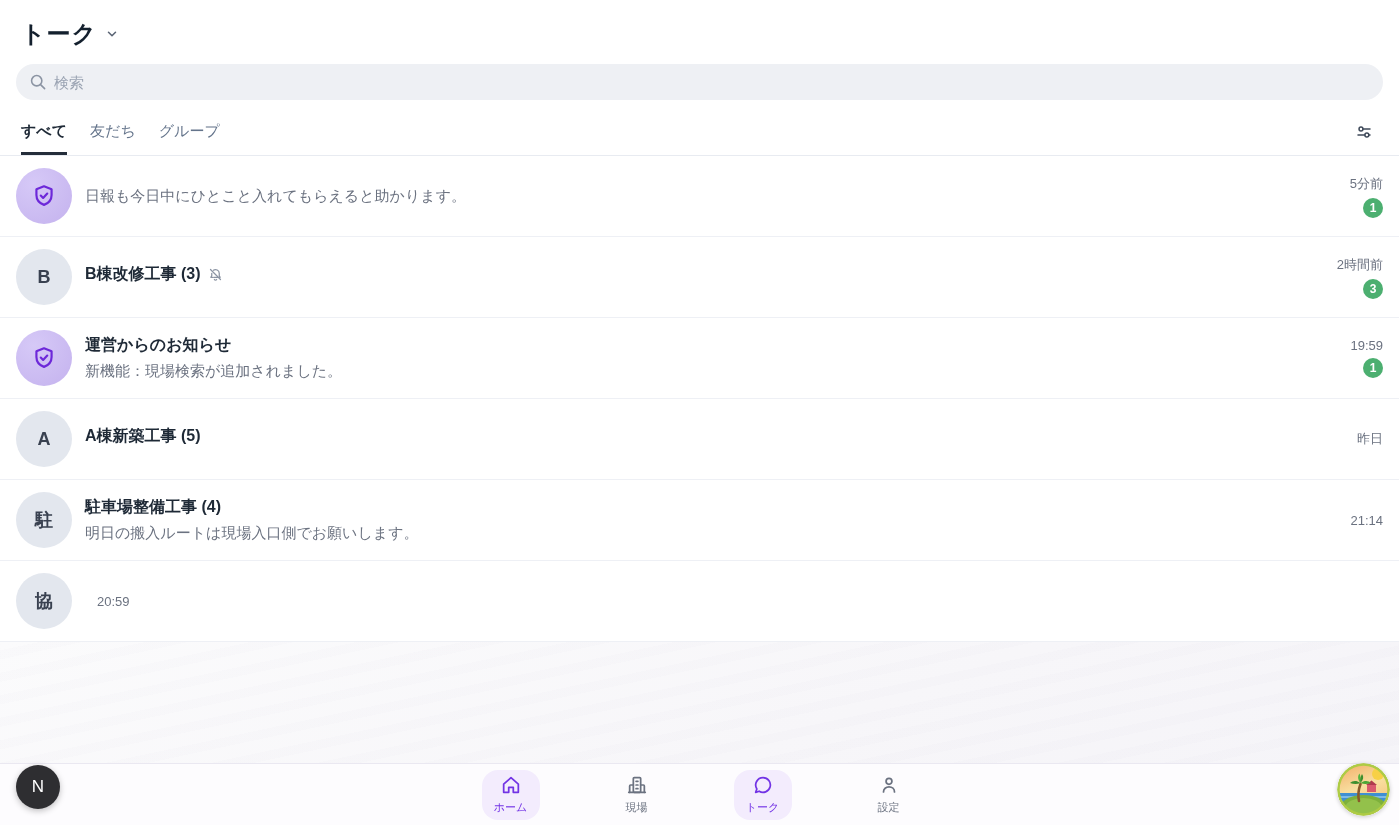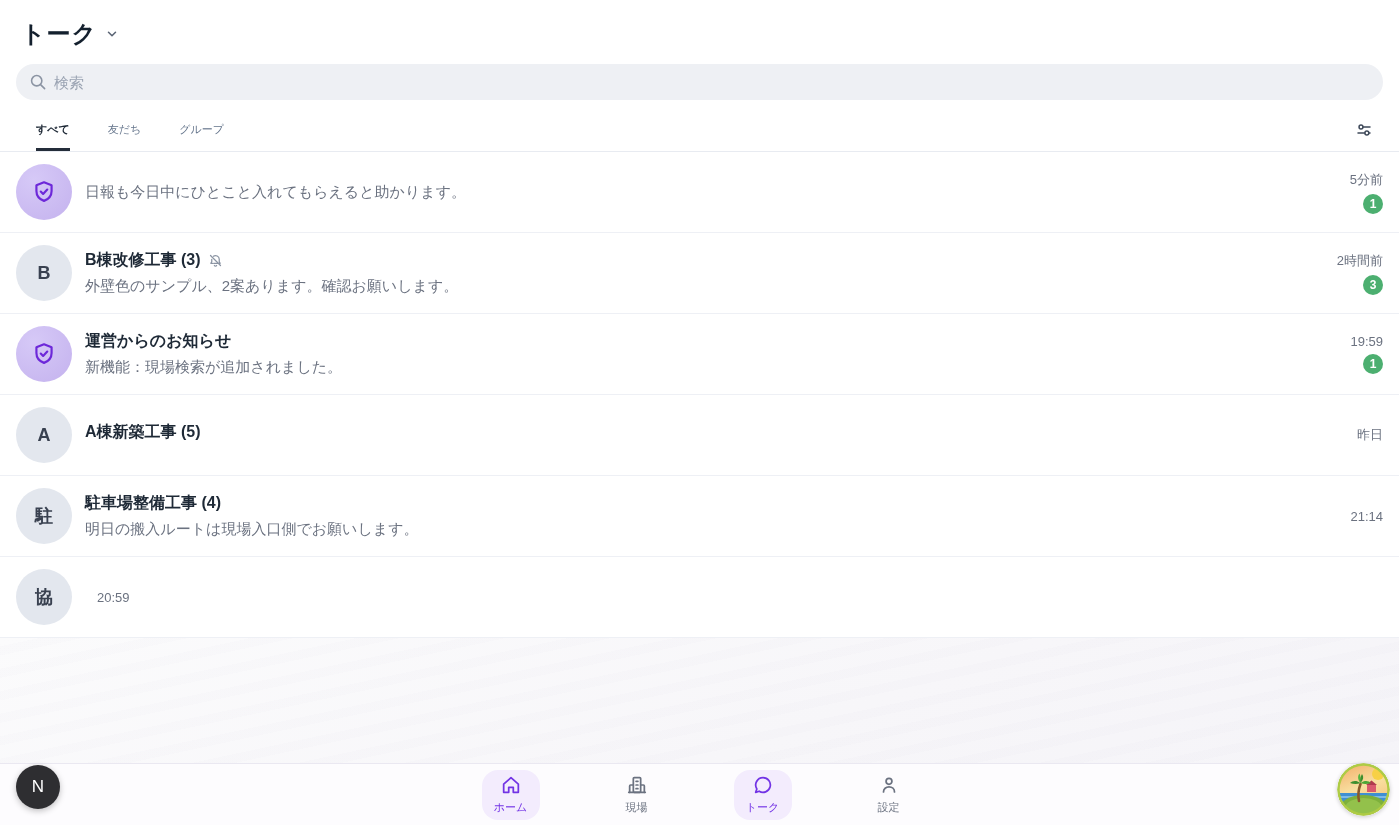"すべて" .tab { font-size: 11px -> 15px; margin-left: 15px -> none }
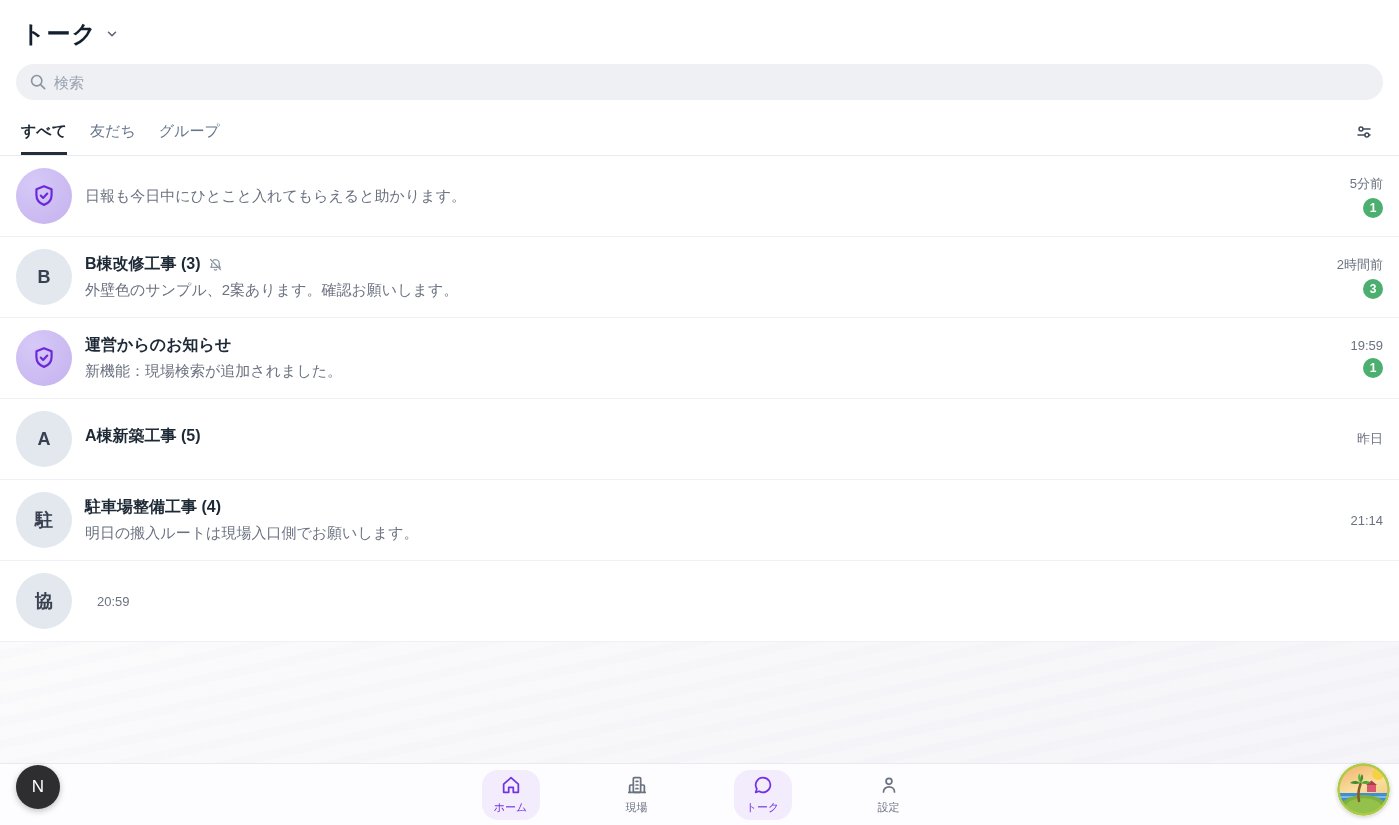"外壁色のサンプル、2案あります。確認お願いします。" div.row-sub { html: <div>外壁色のサンプル、2案あります。確認お願いします。</div> -> none }
